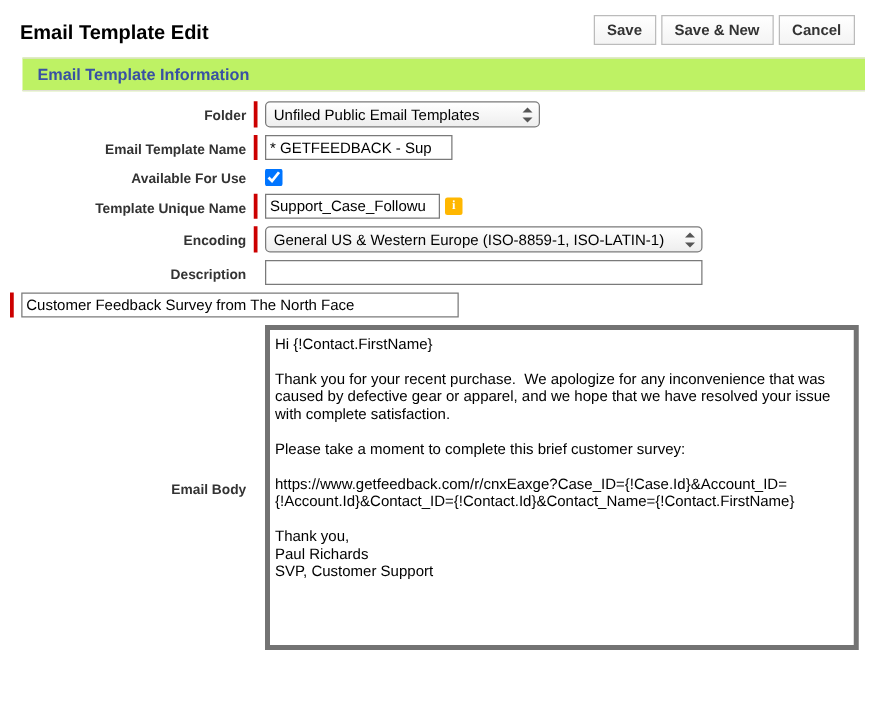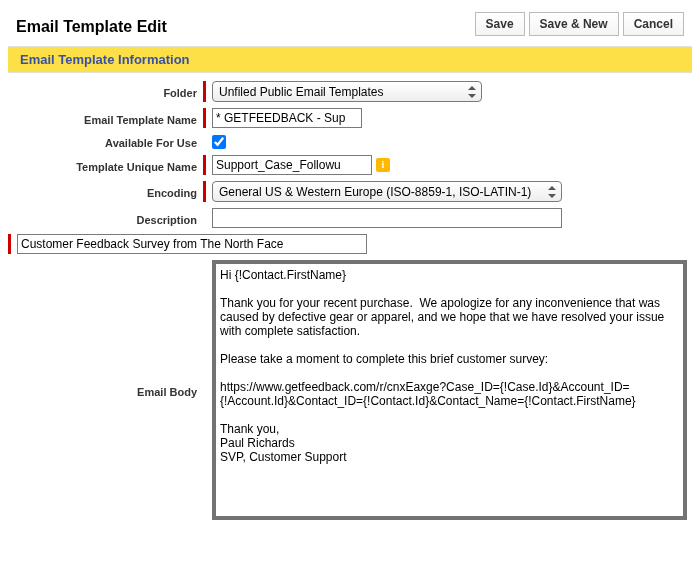"Email Template Information" .section-title { background: #fde047 -> #bef264; margin-left: none -> 10px }
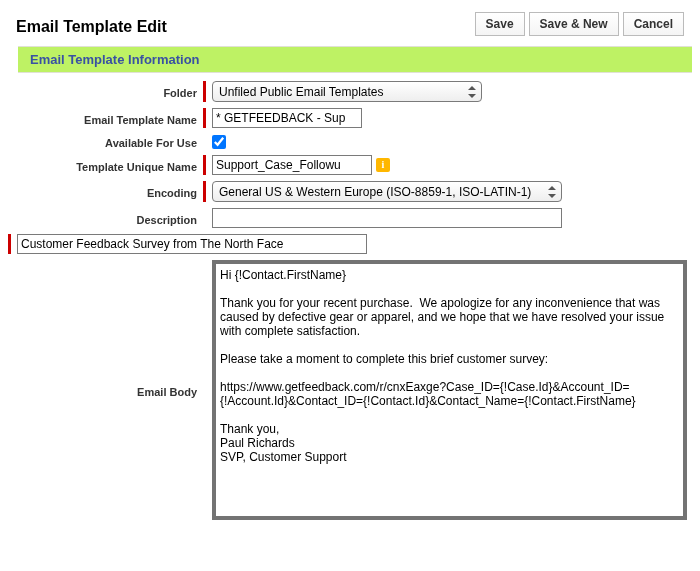"Unfiled Public Email Templates" select.sel { width: 270px -> 220px }
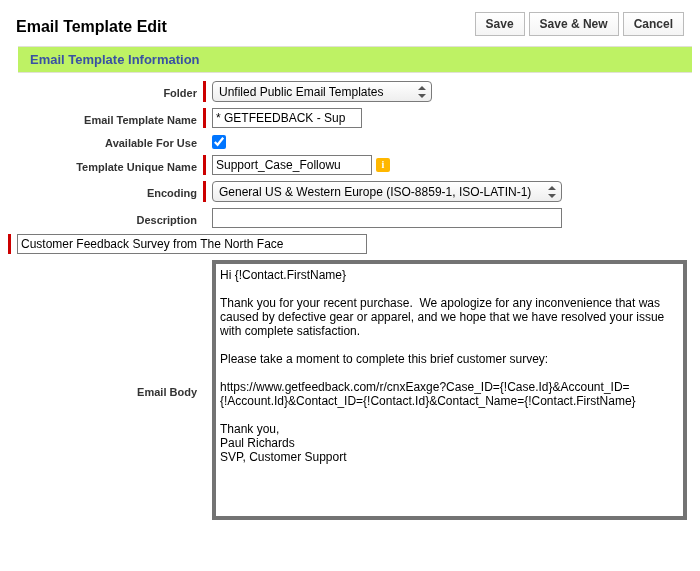"Support_Case_Followu" .txt.medium { width: 160px -> 140px }
